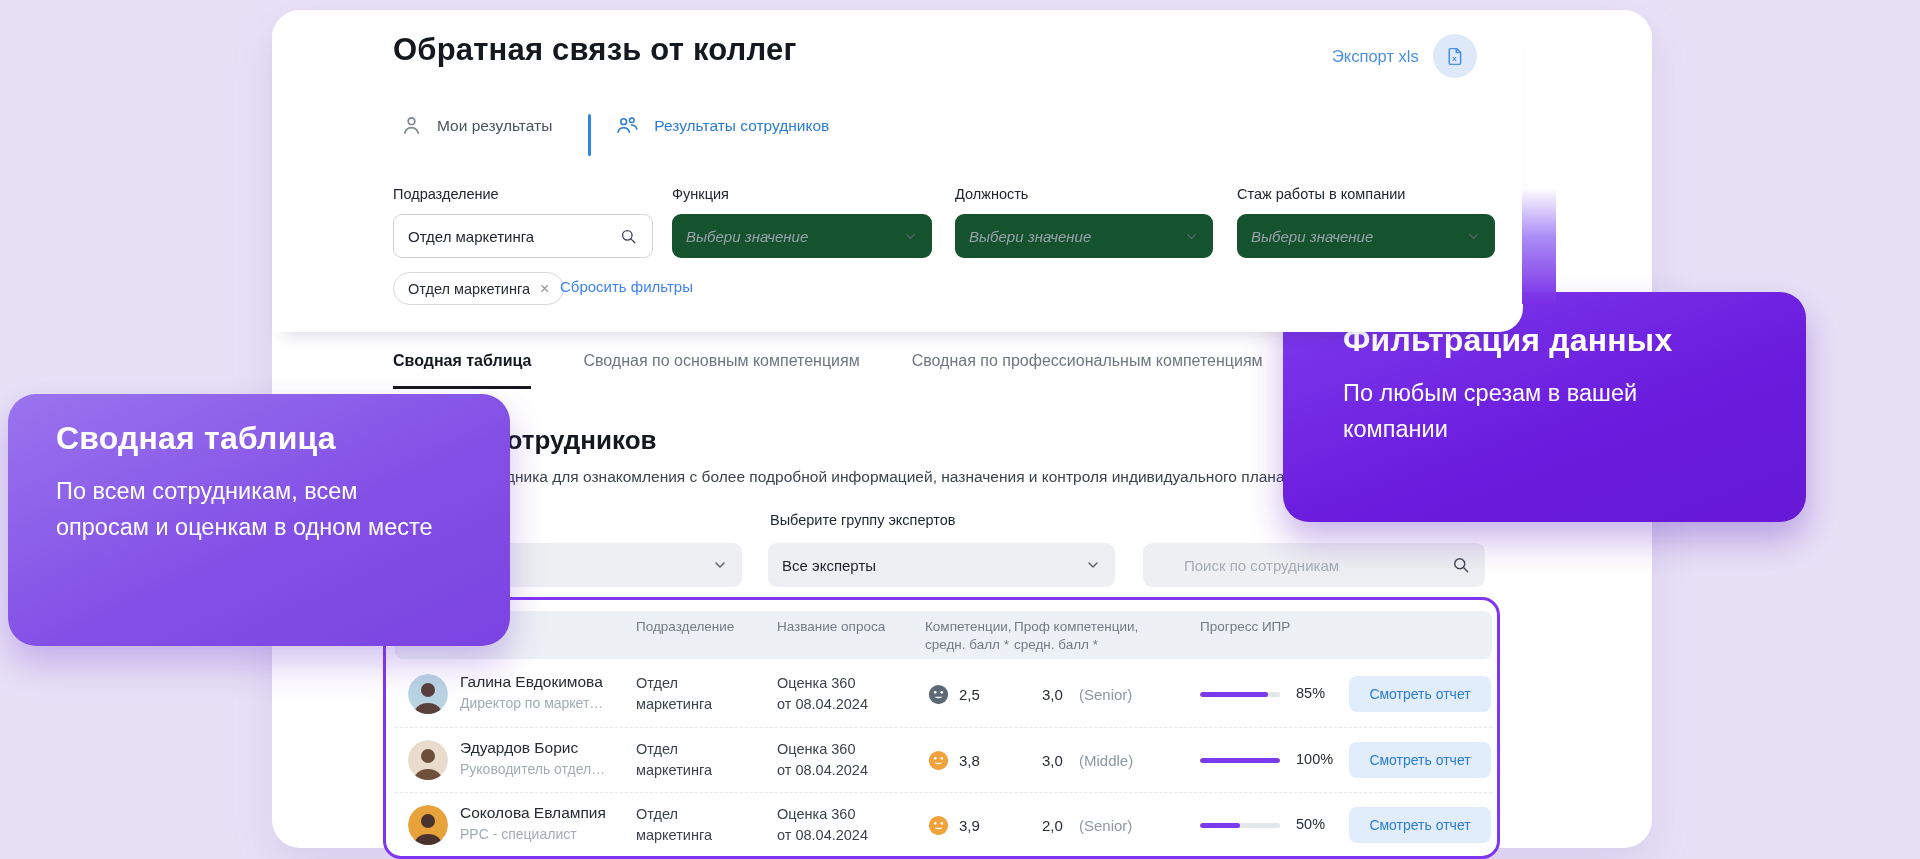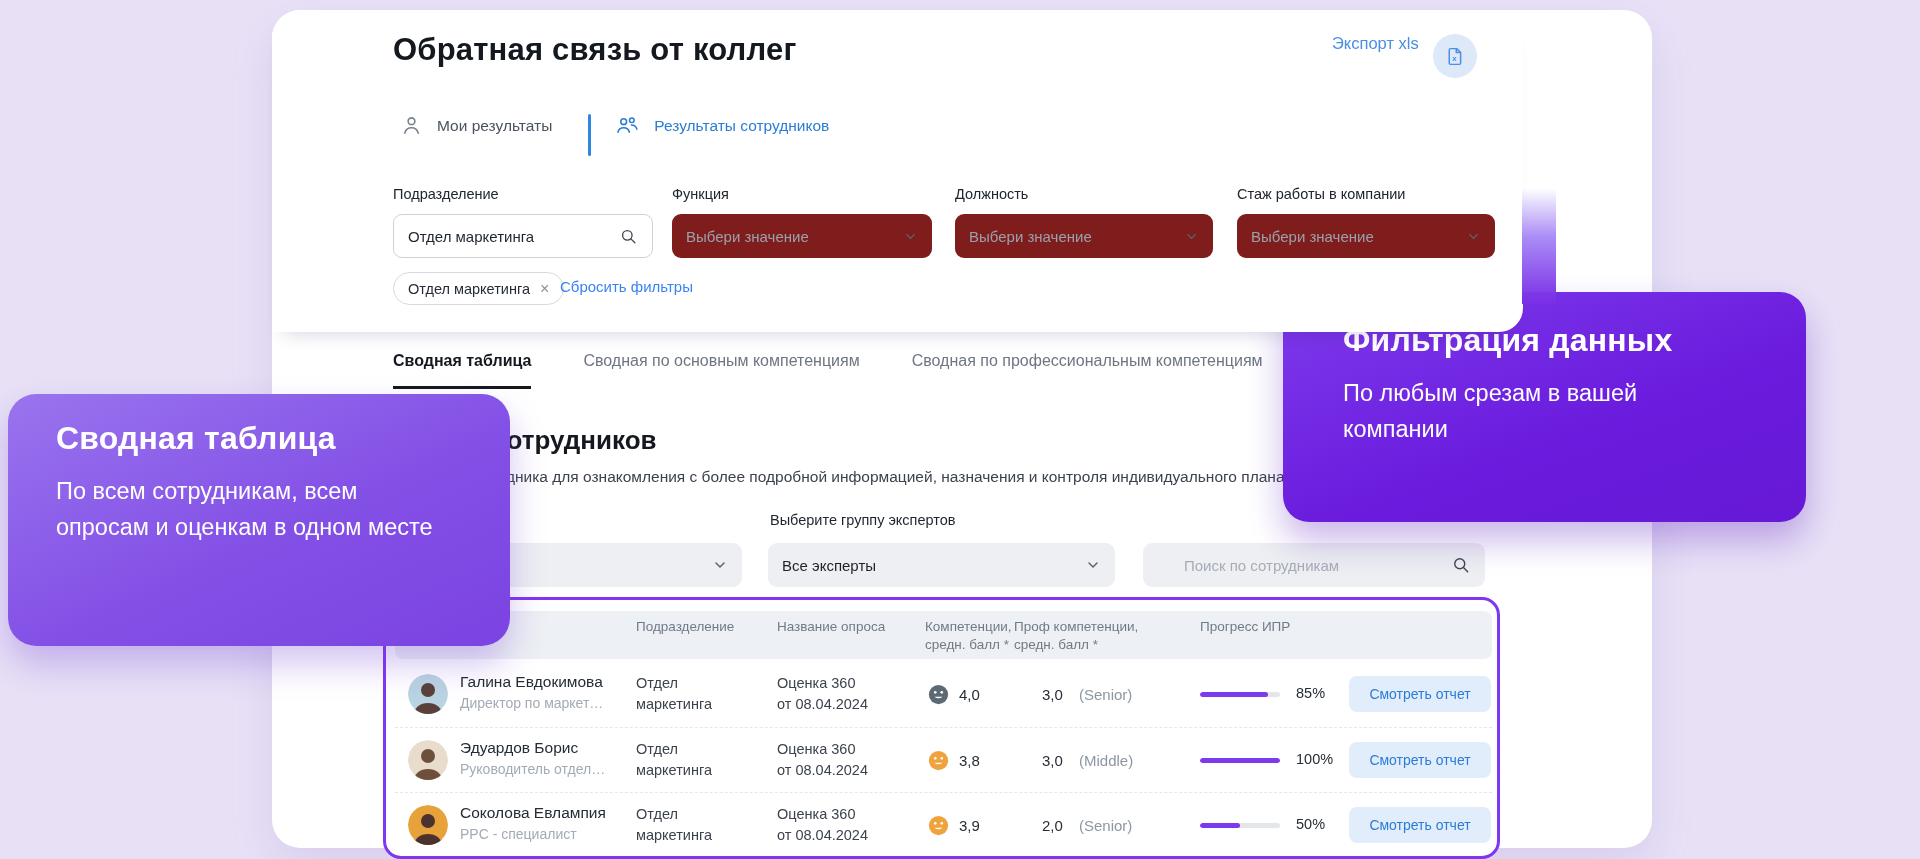"Экспорт xls" .export { align-items: flex-start -> center }
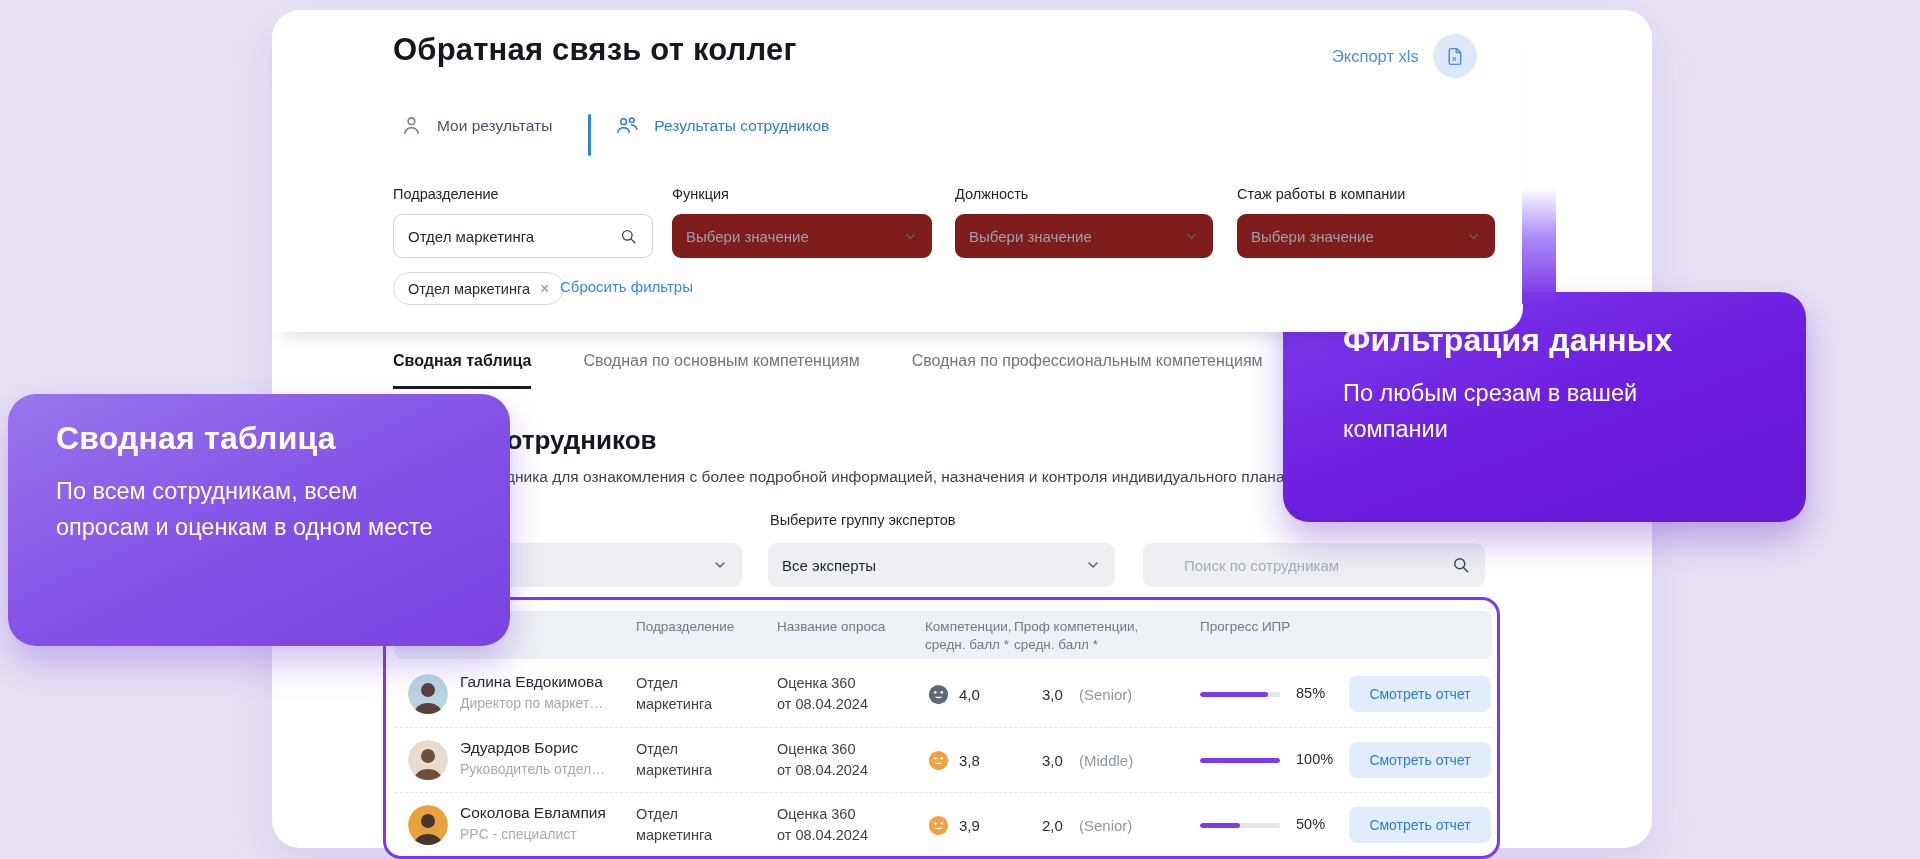"Выбери значение" .f-box.gray { background: #7f1d1d -> #14532d; font-style: none -> italic }
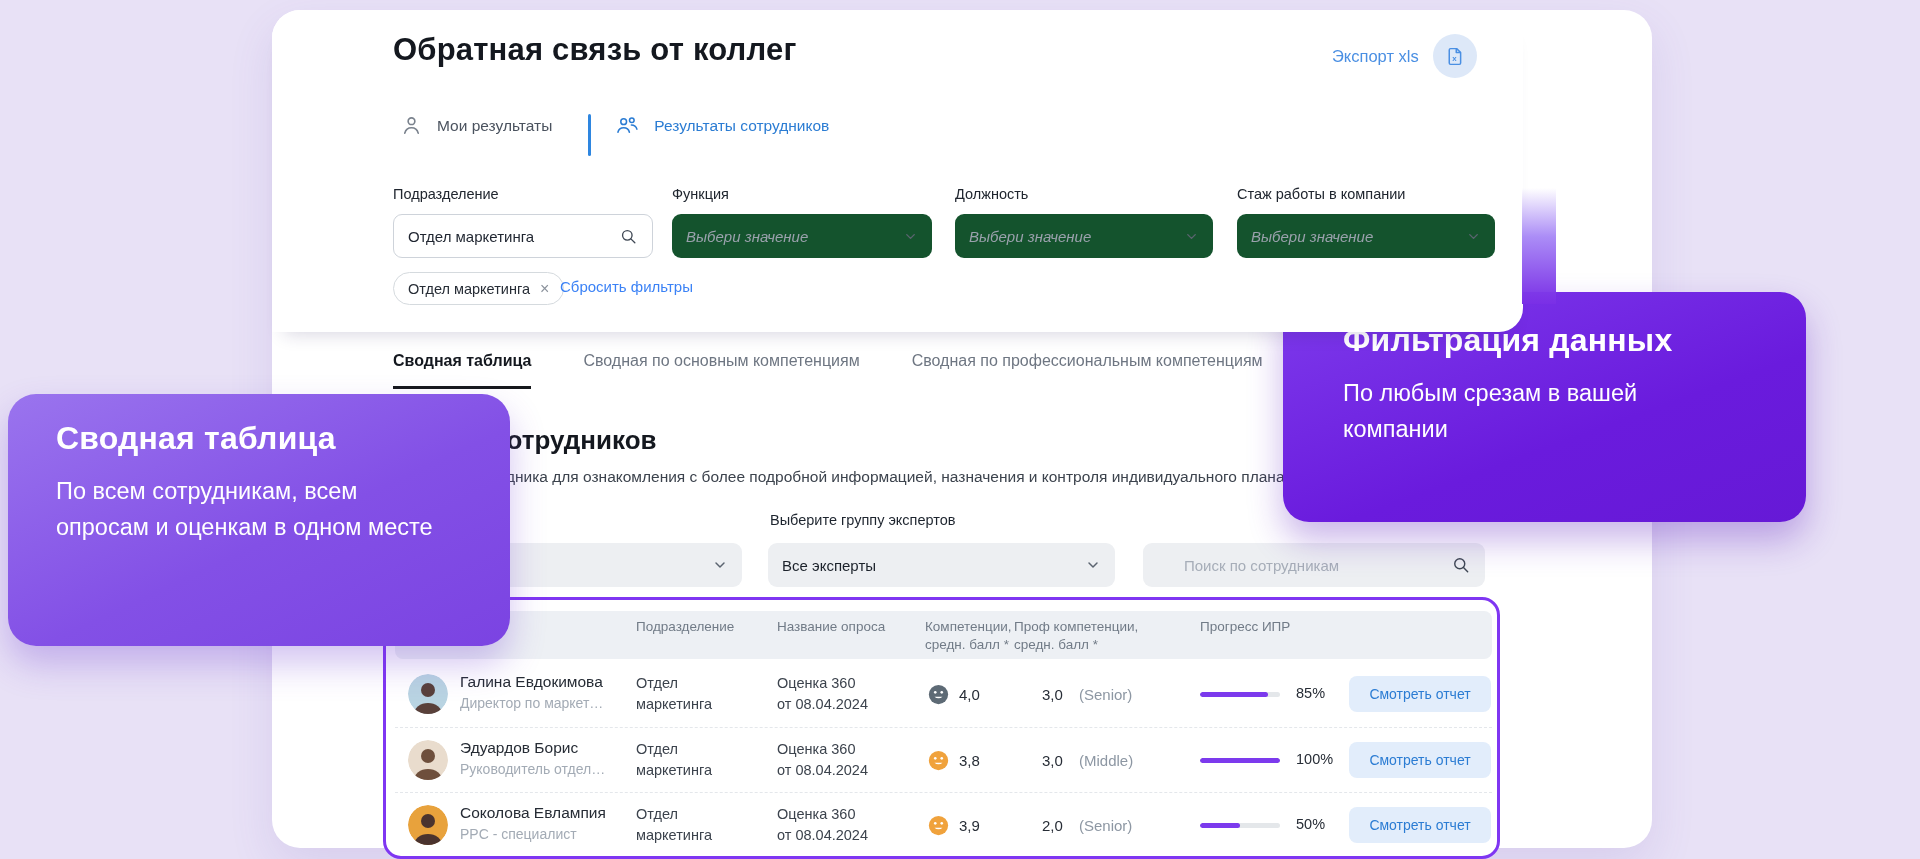"4,0" div.cell { text: 4,0 -> 2,5 }
